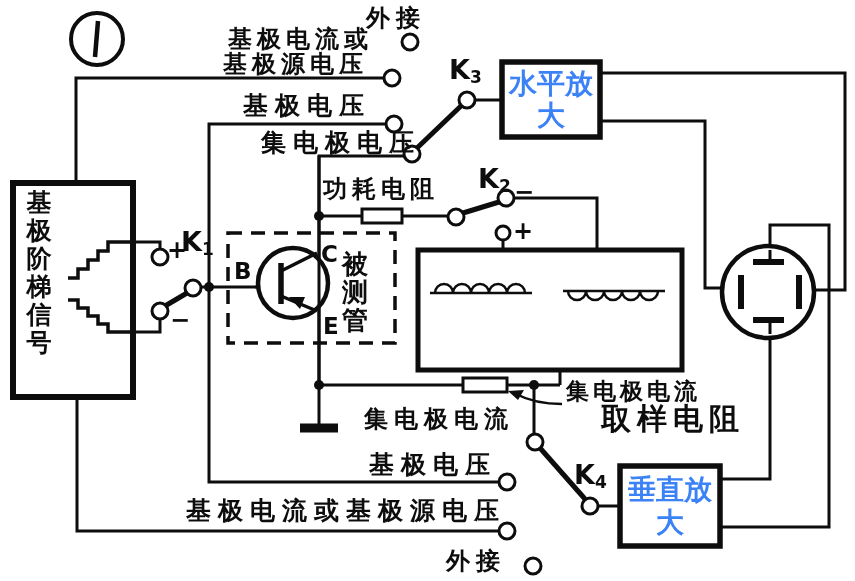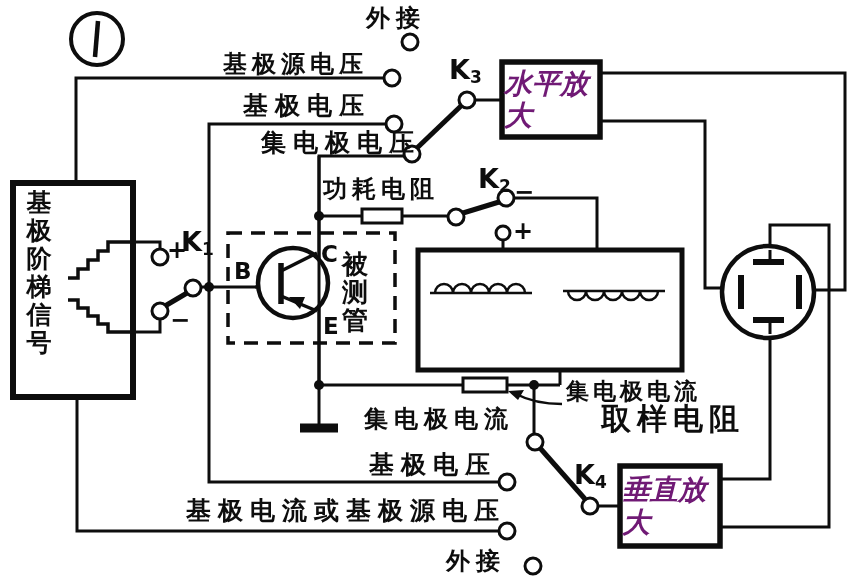"基极电流或" div.lbl { html: none -> <div>基极电流或</div> }
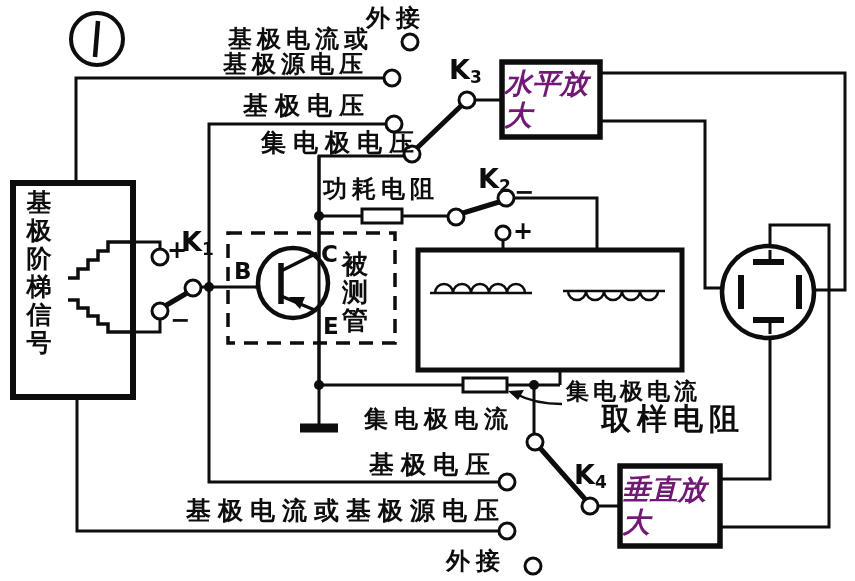"水平放大" .boxtext { color: #701a75 -> #3b82f6; font-style: italic -> none; text-align: none -> center }
